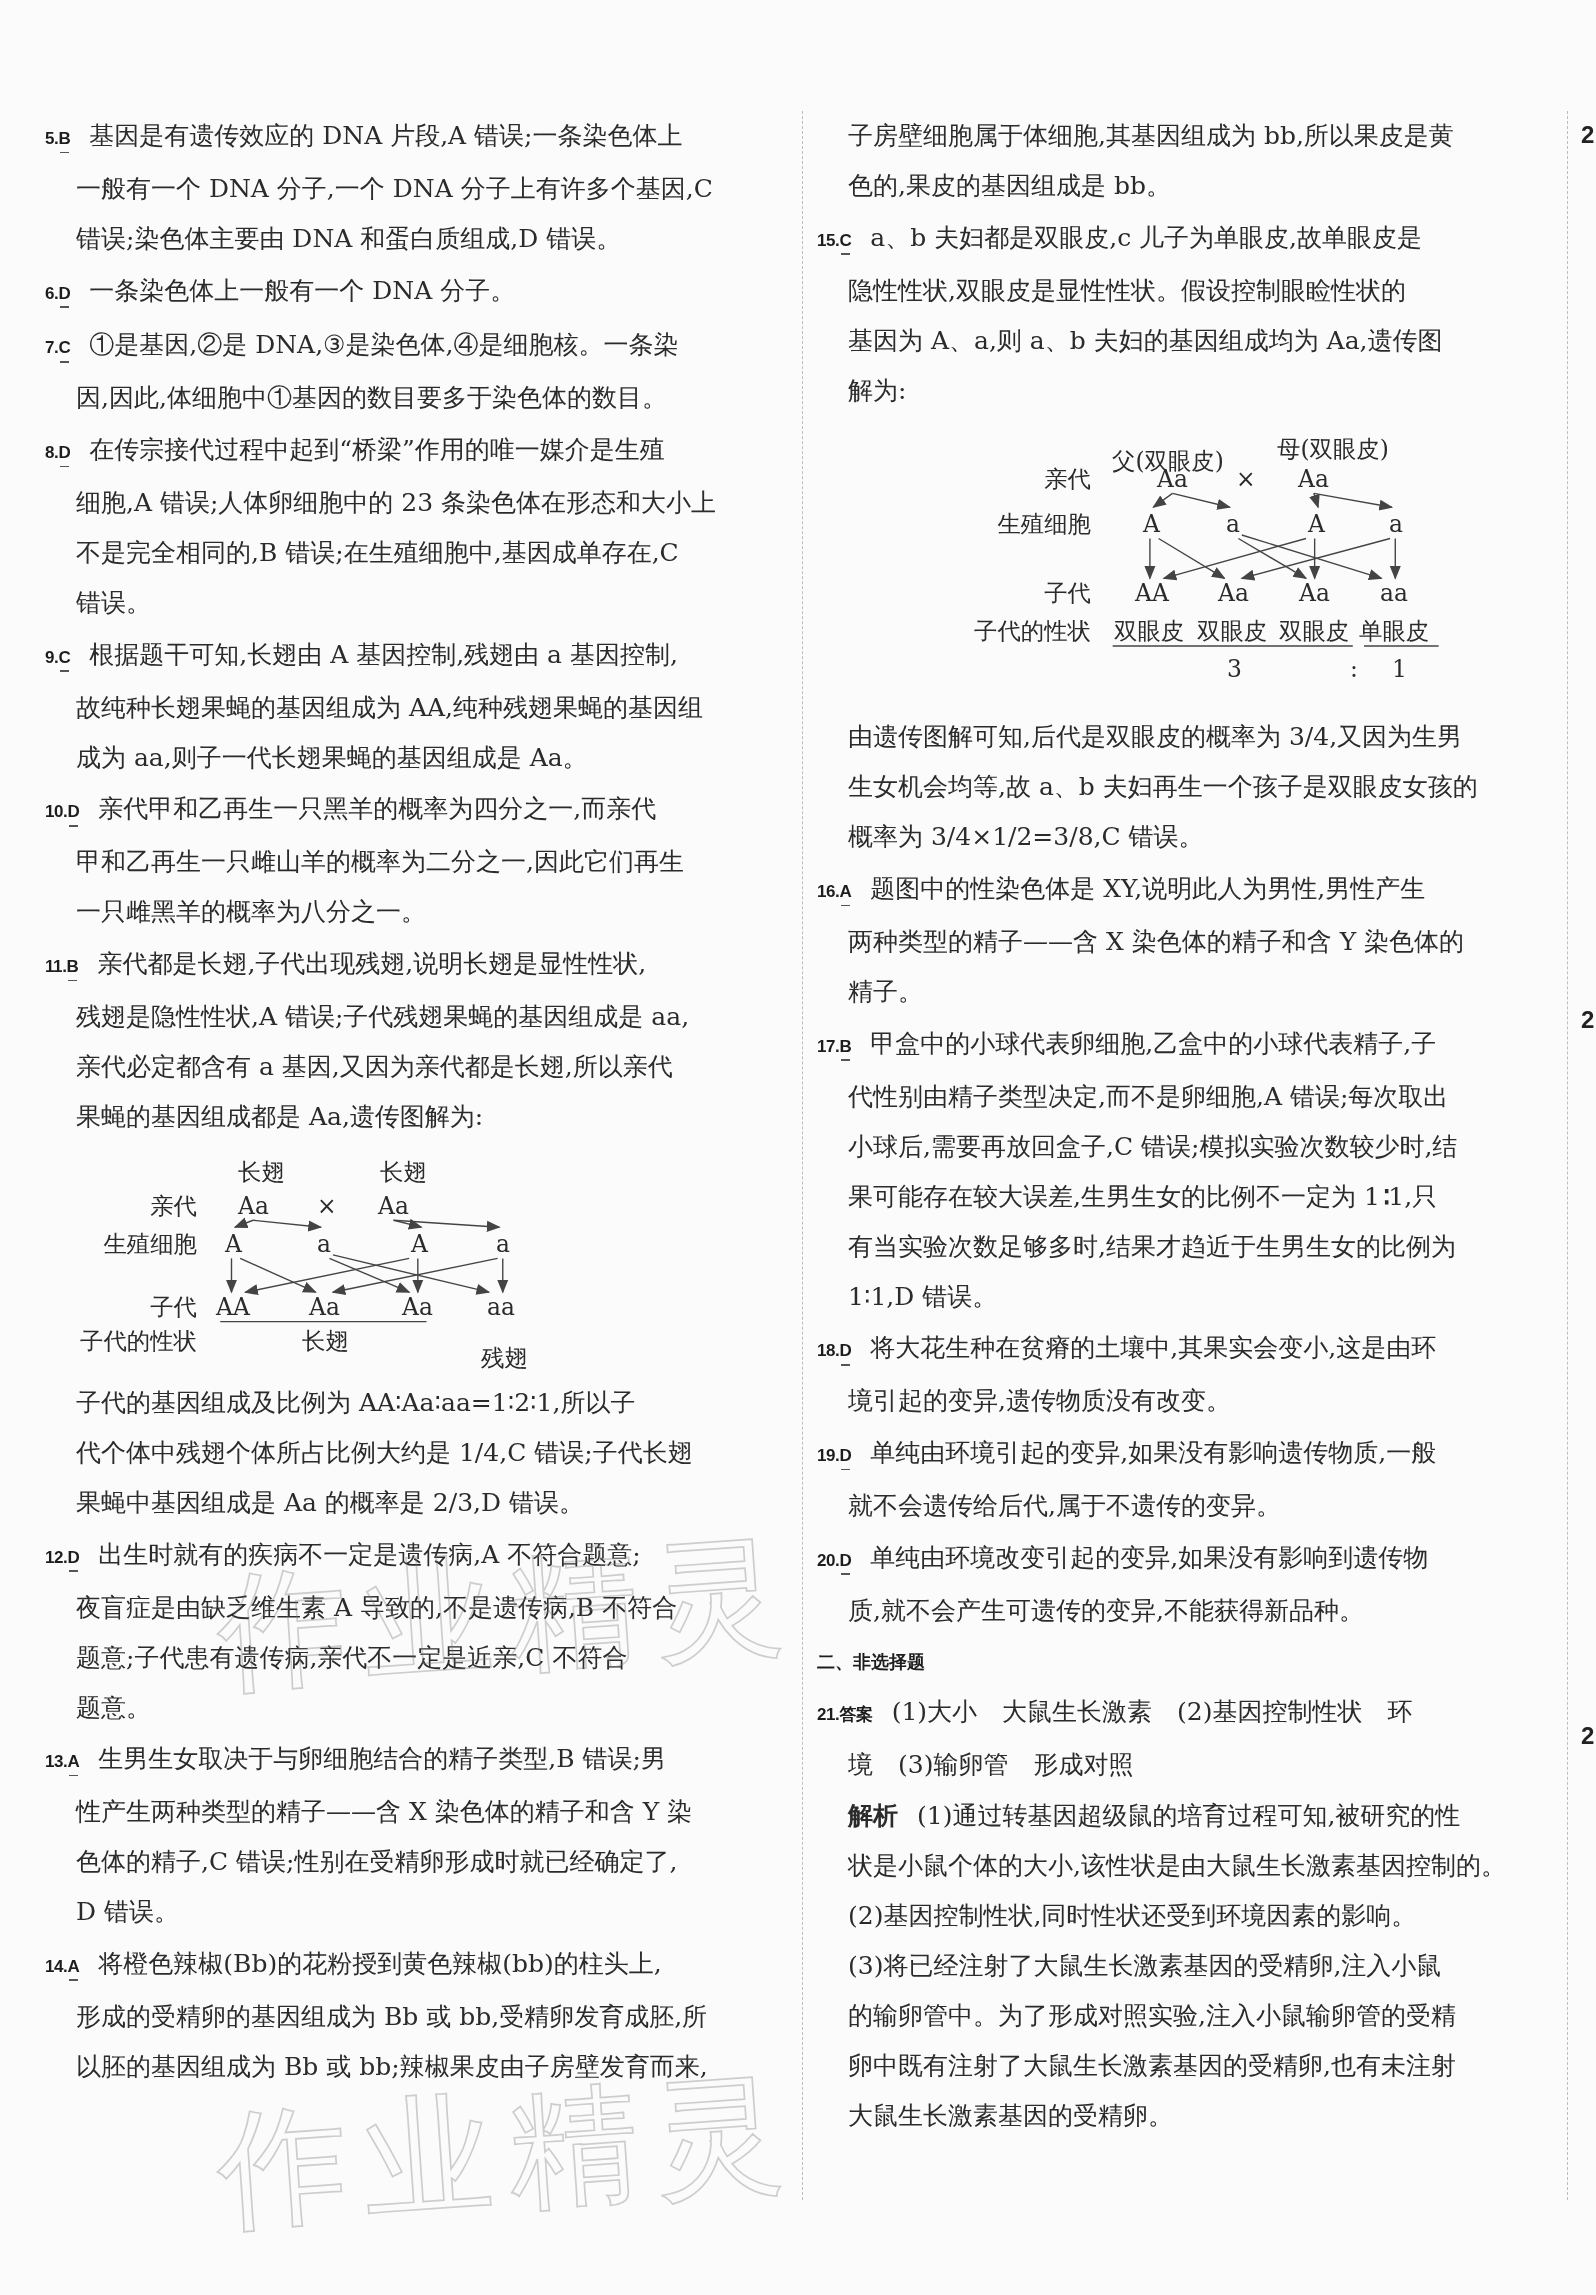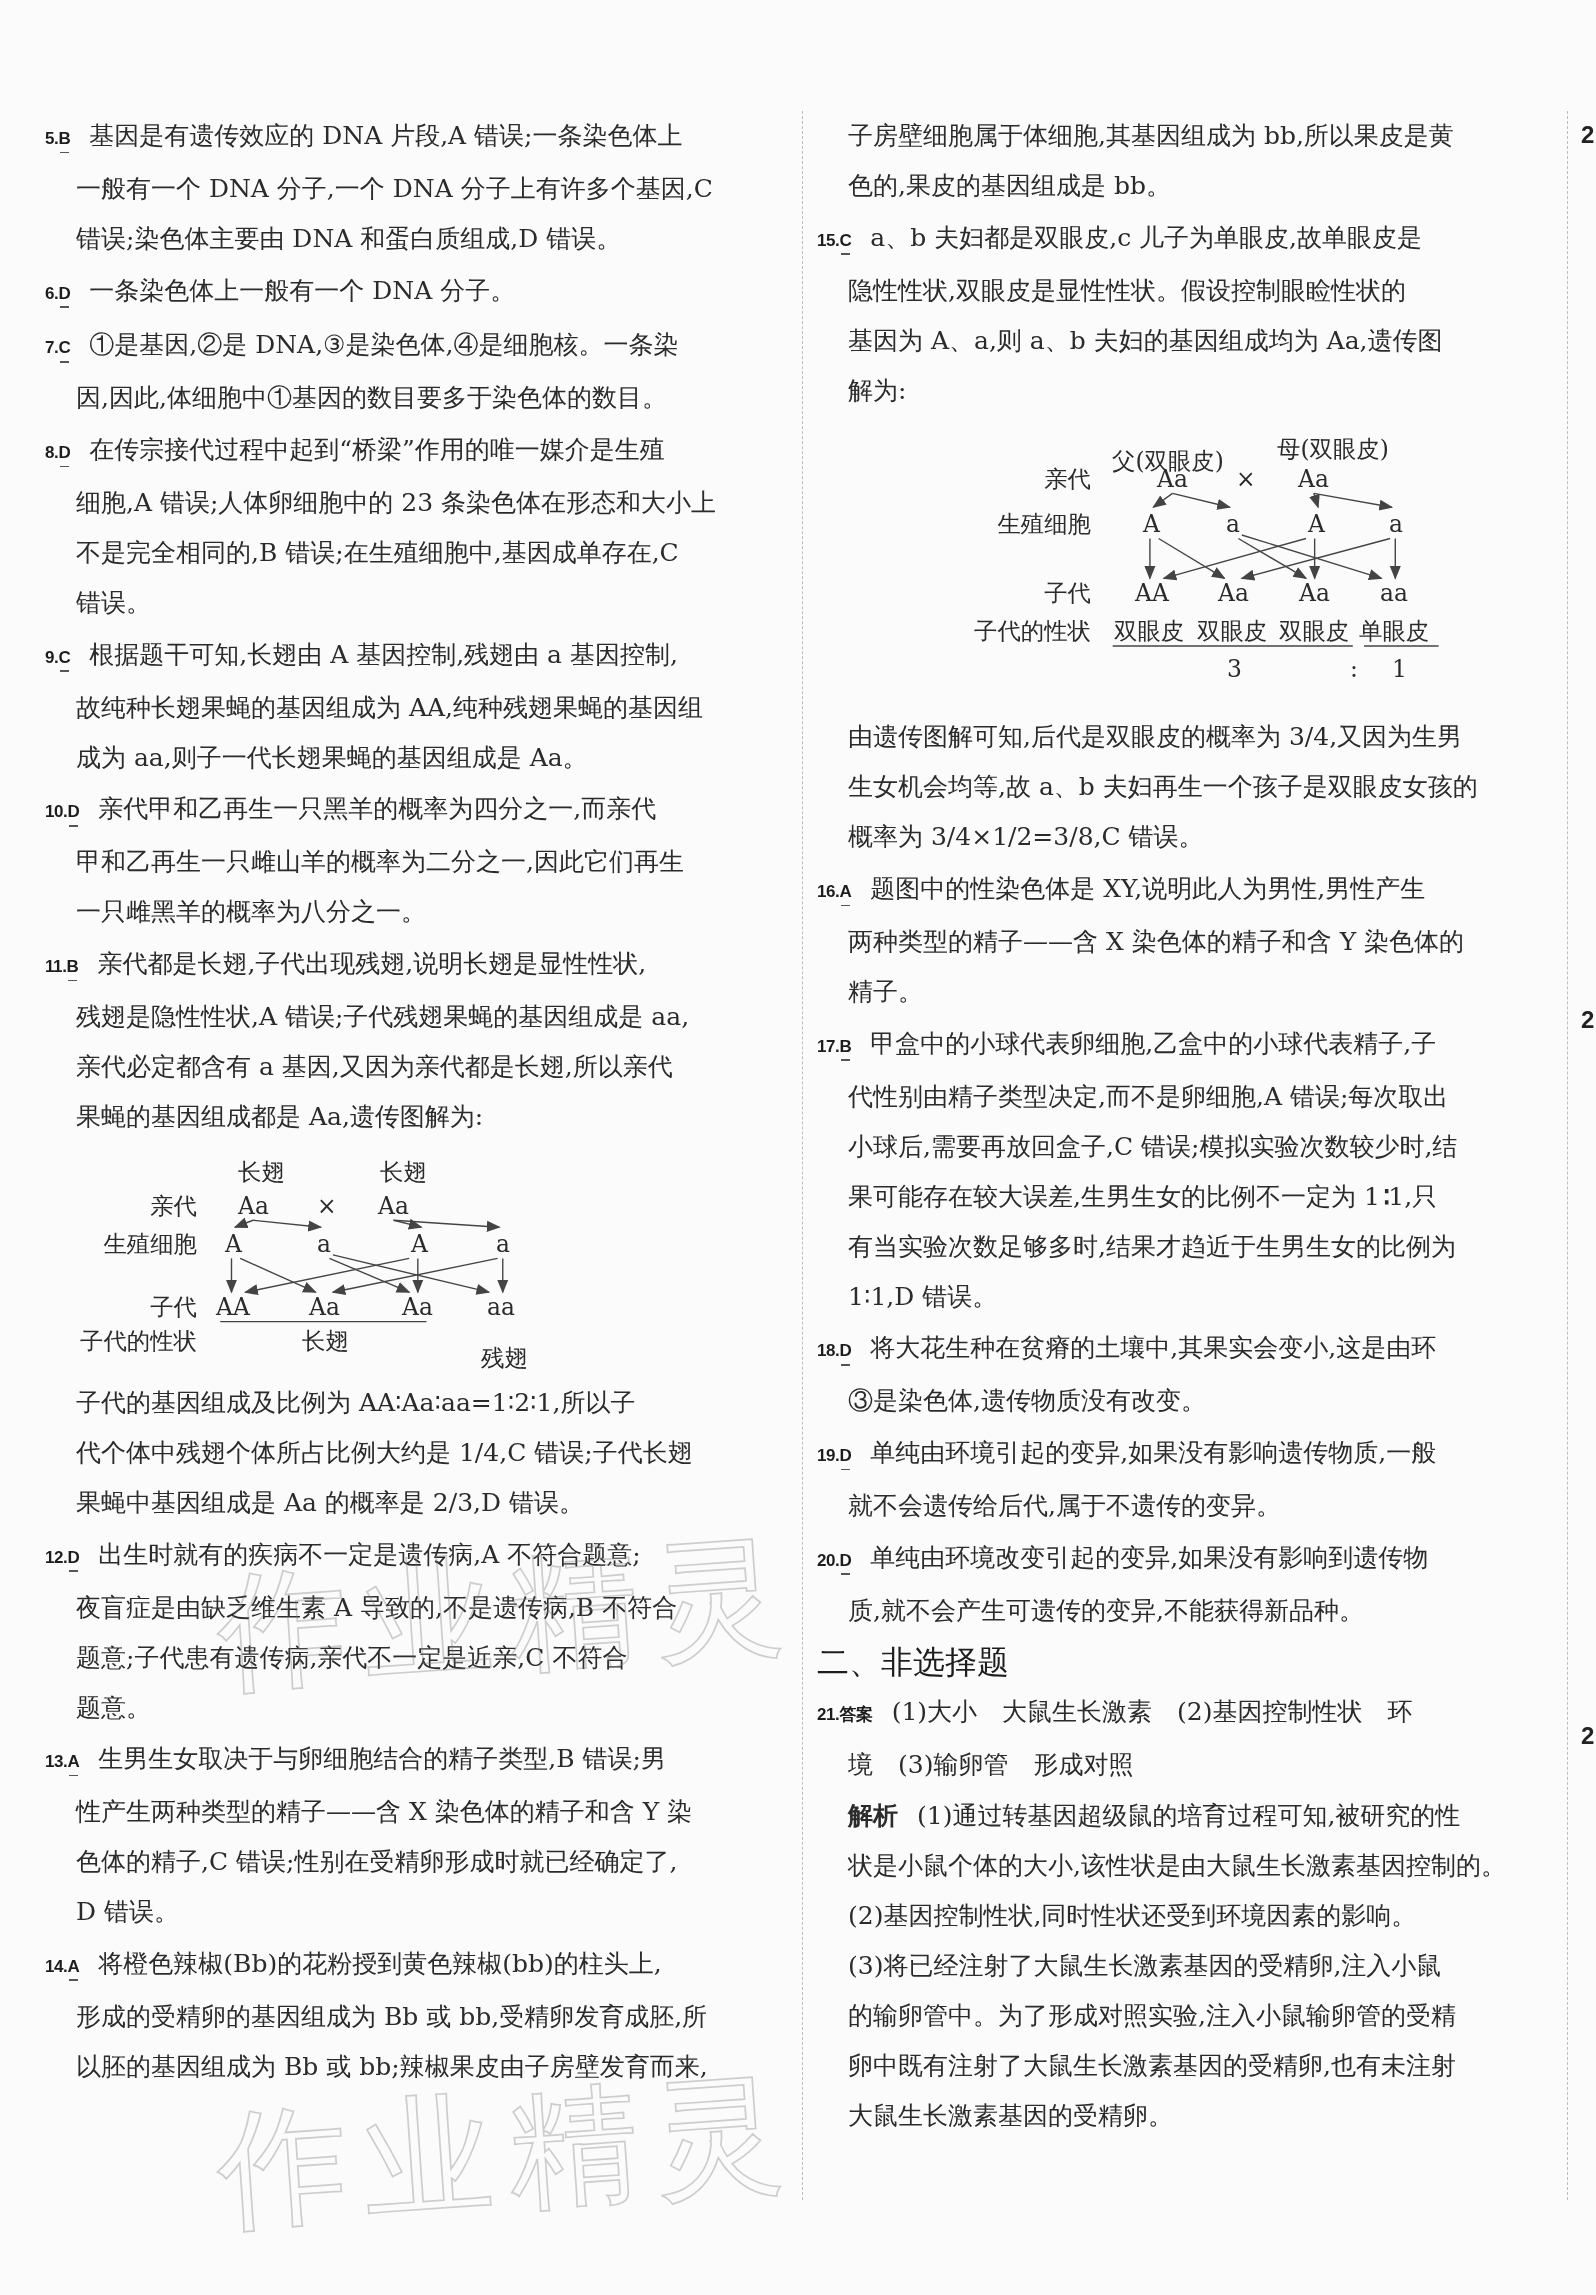"③是染色体,遗传物质没有改变。" span { text: ③是染色体 -> 境引起的变异 }
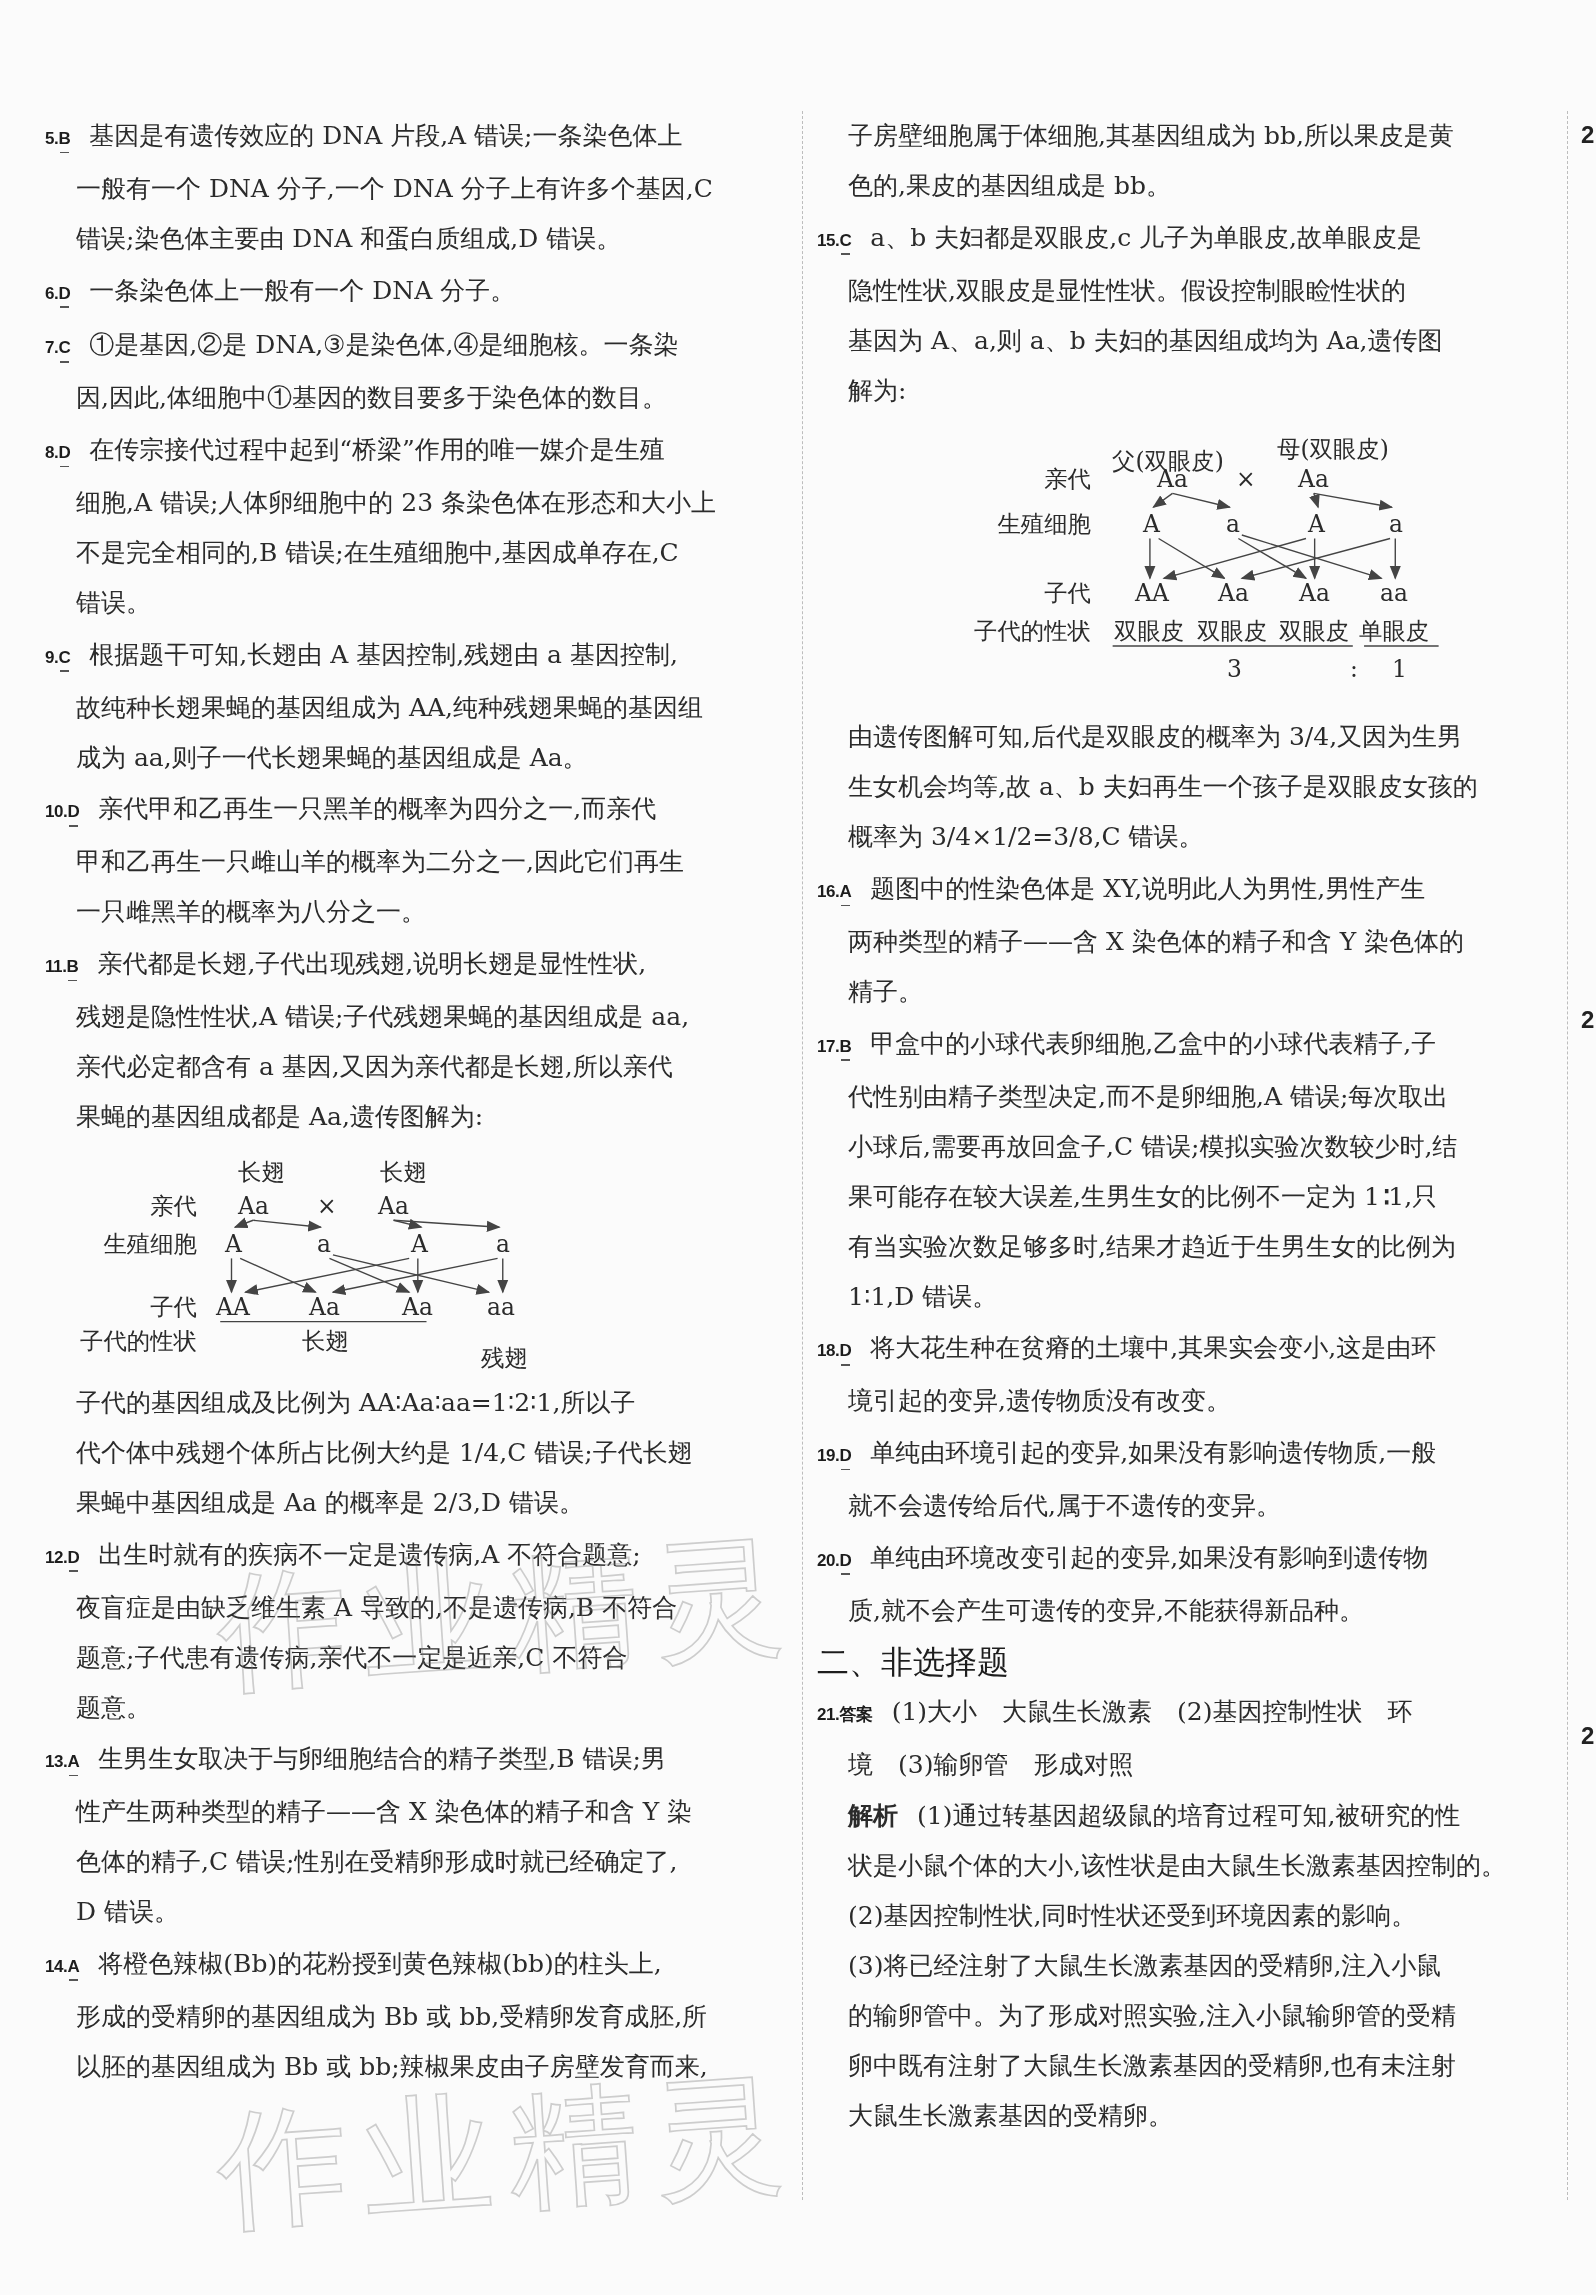"二、非选择题" .section-title { font-size: 32px -> 18px; font-weight: normal -> bold }
